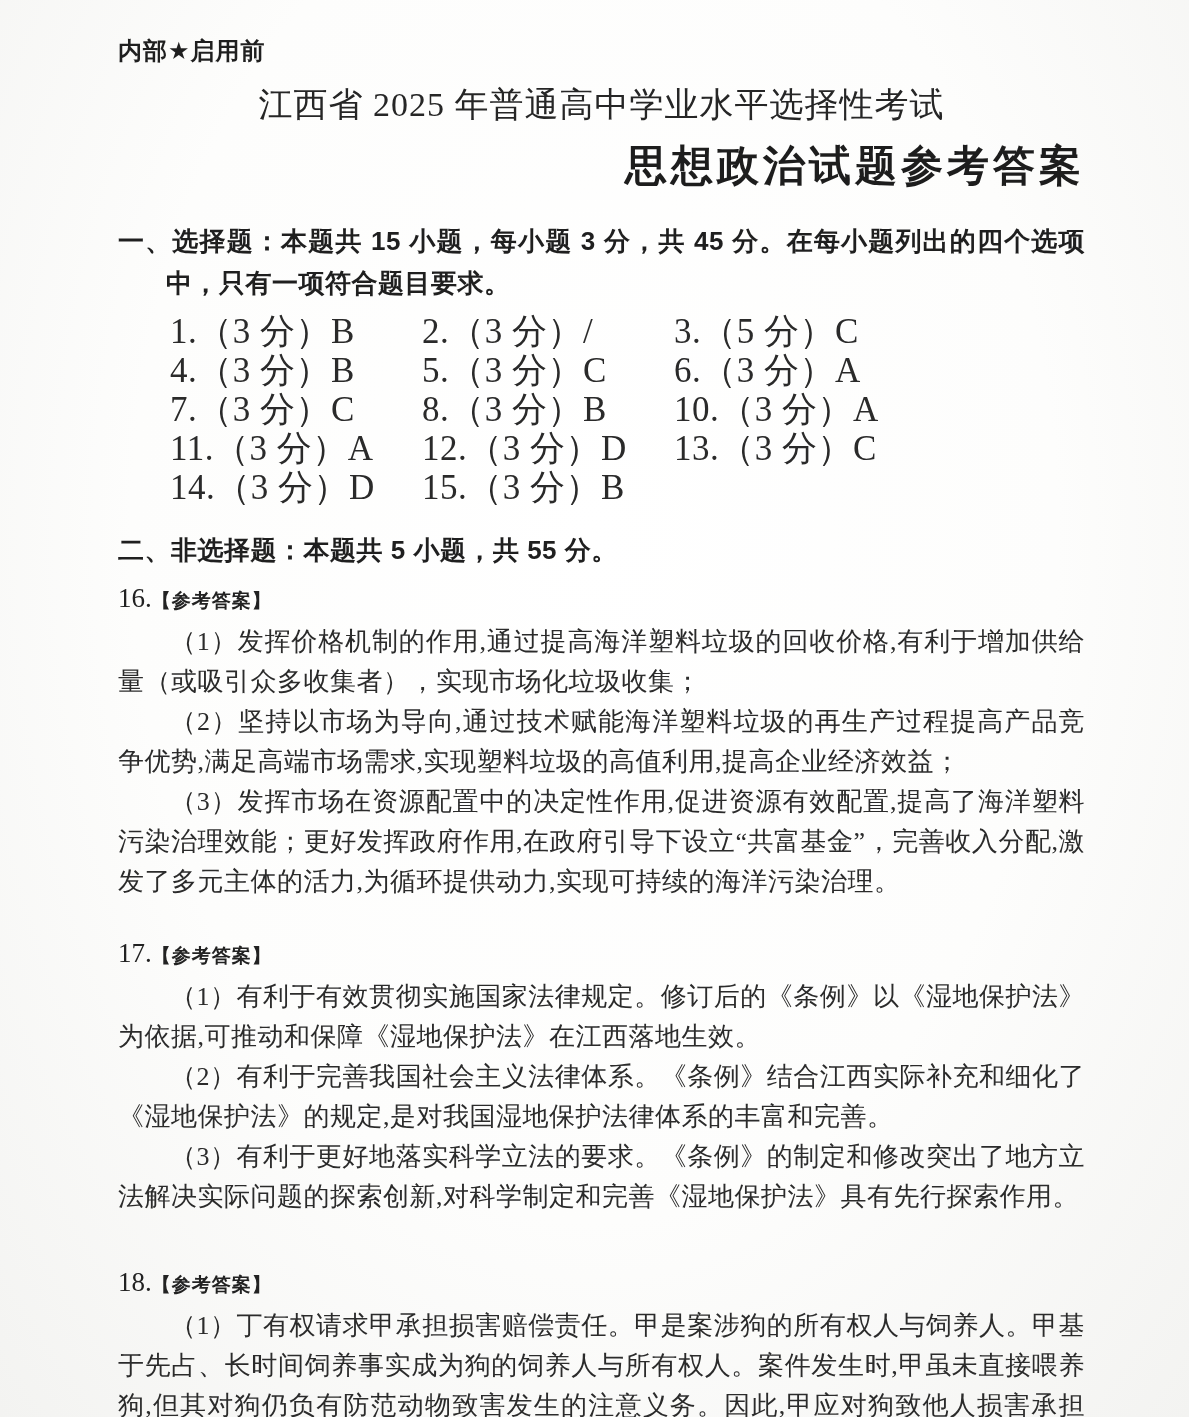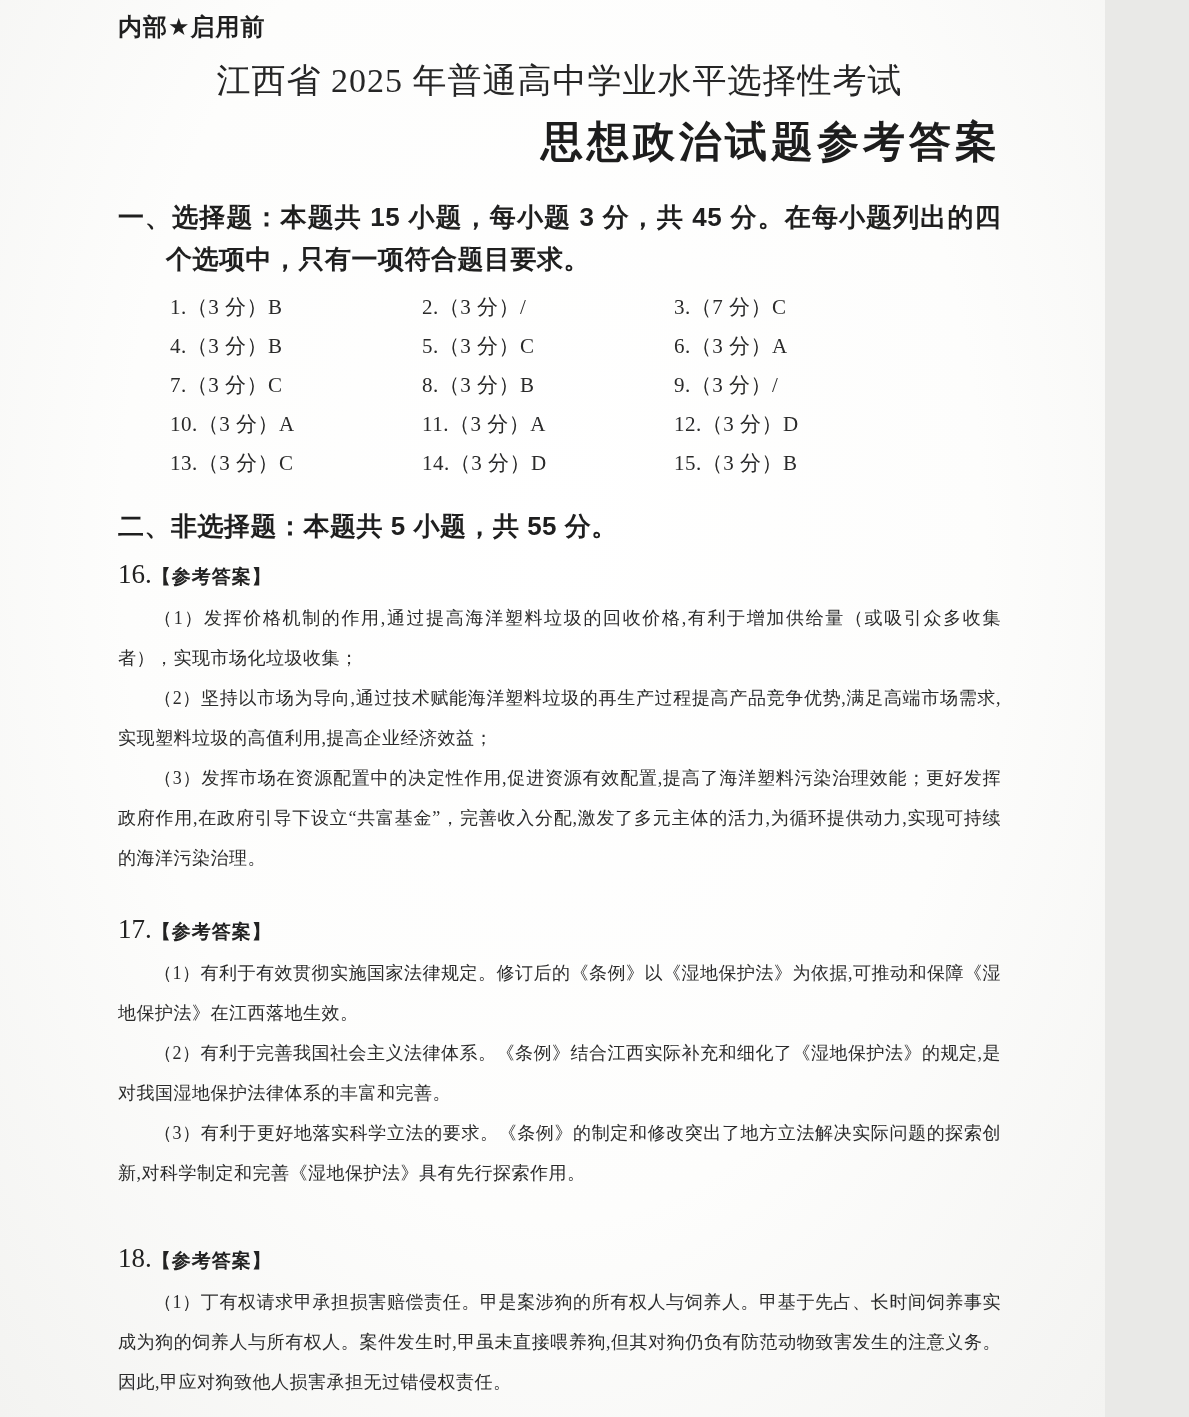"内部★启用前" .page { padding: 12px 104px 0 118px -> 36px 104px 0 118px; width: 1105px -> 1189px }
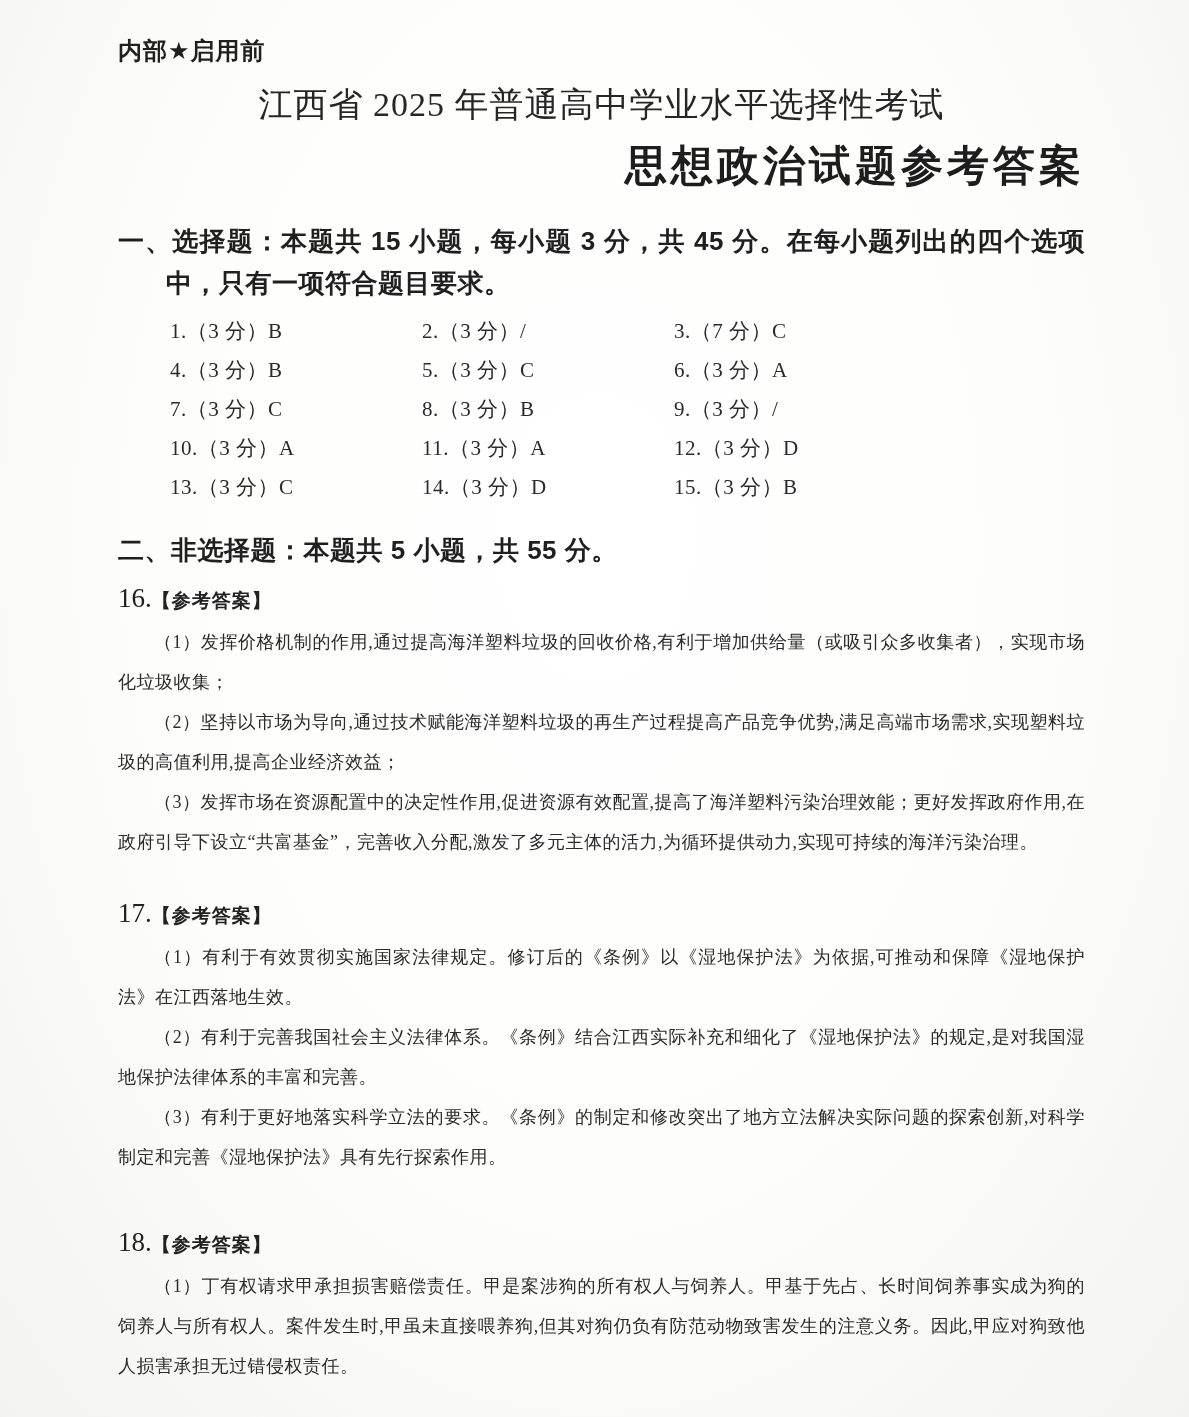"1.（3 分）B" .mc-grid { font-size: 21px -> 35px }
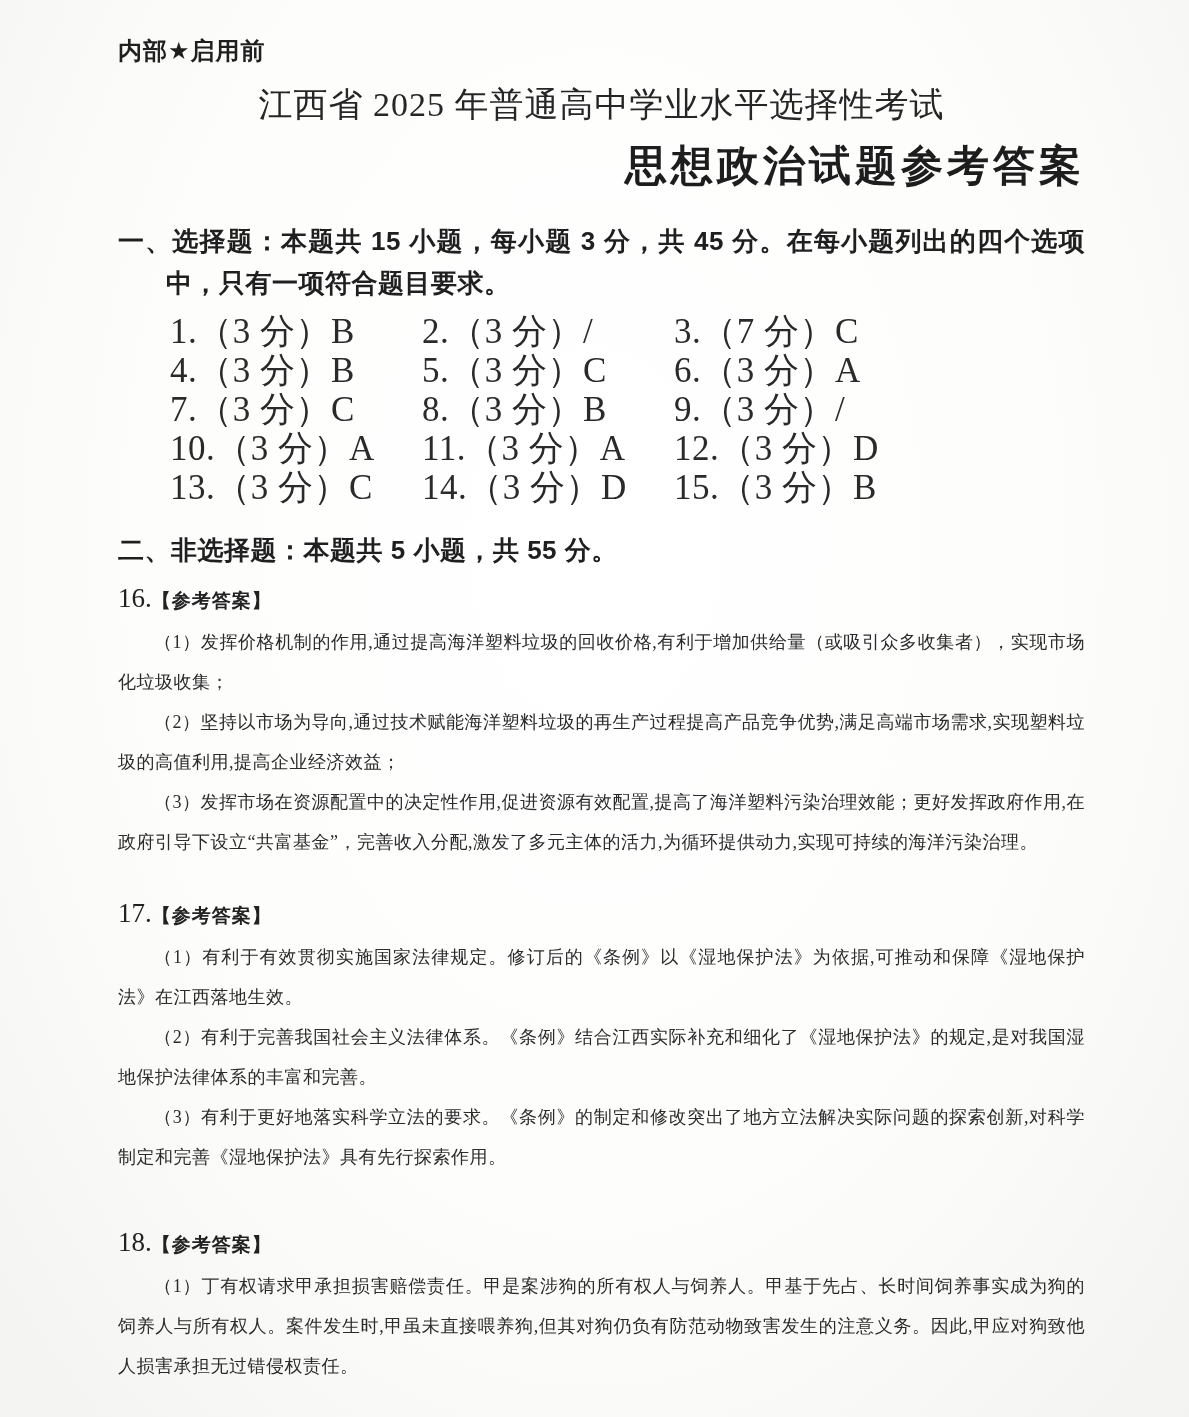"3.（7 分）C" div.mc-cell { text: 7 -> 5 }
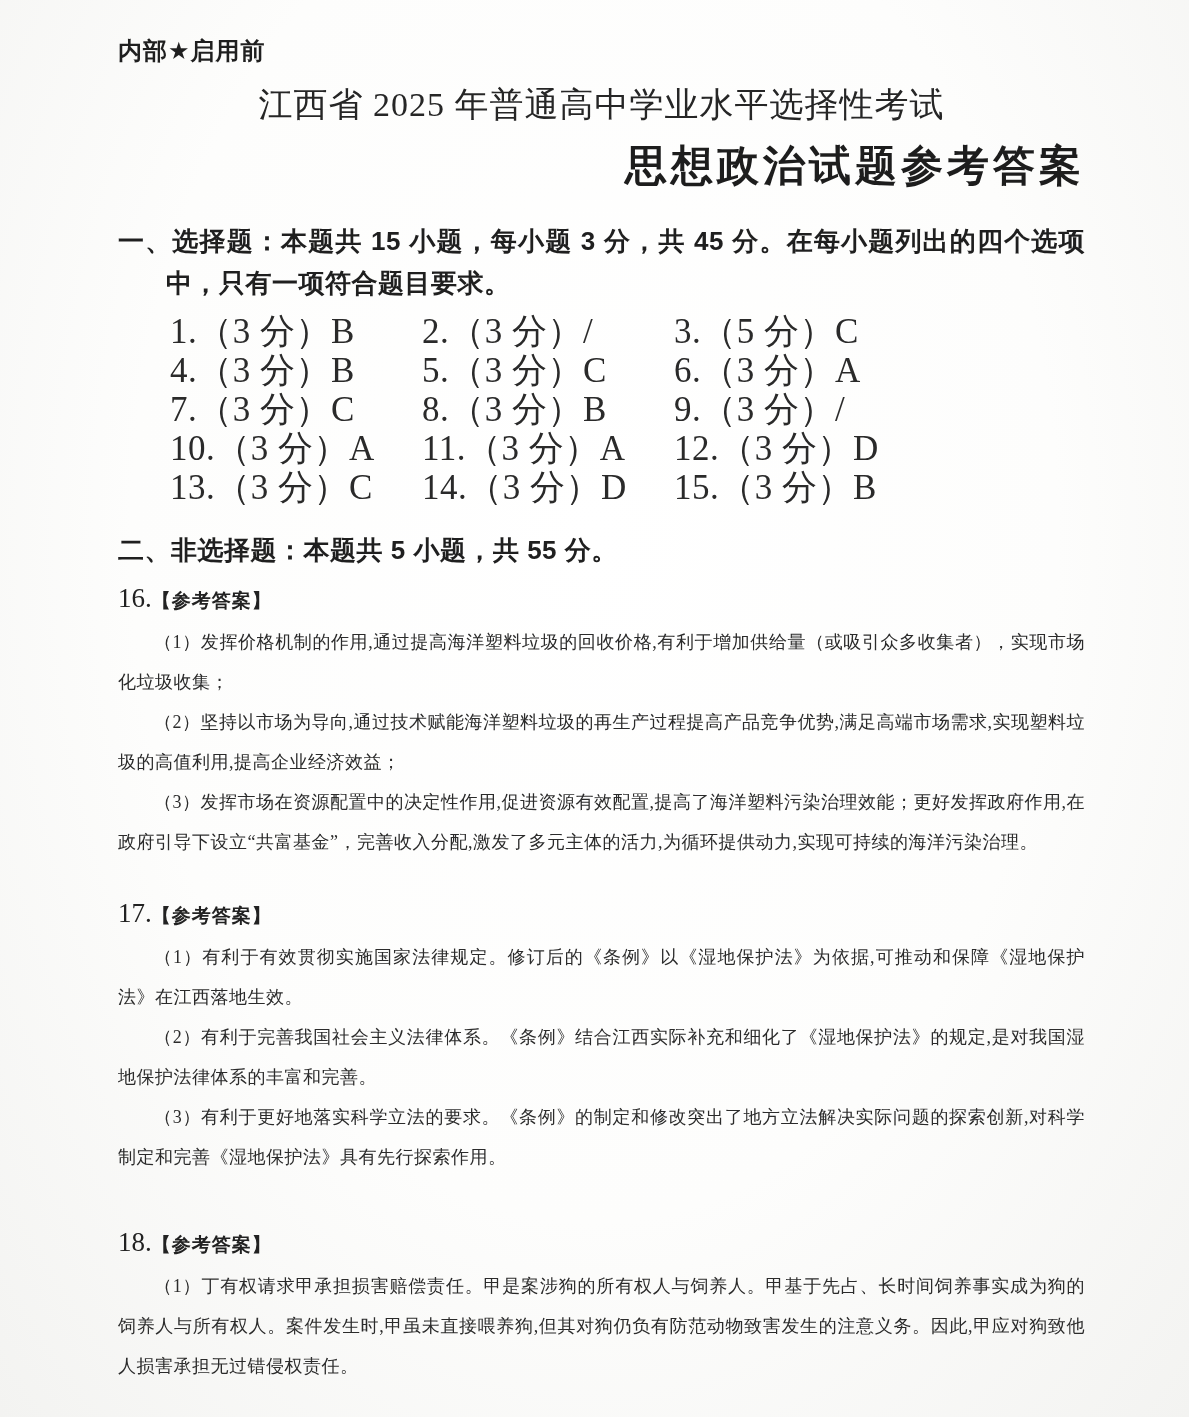"9.（3 分）/" div.mc-cell { html: <div>9.（3 分）/</div> -> none }
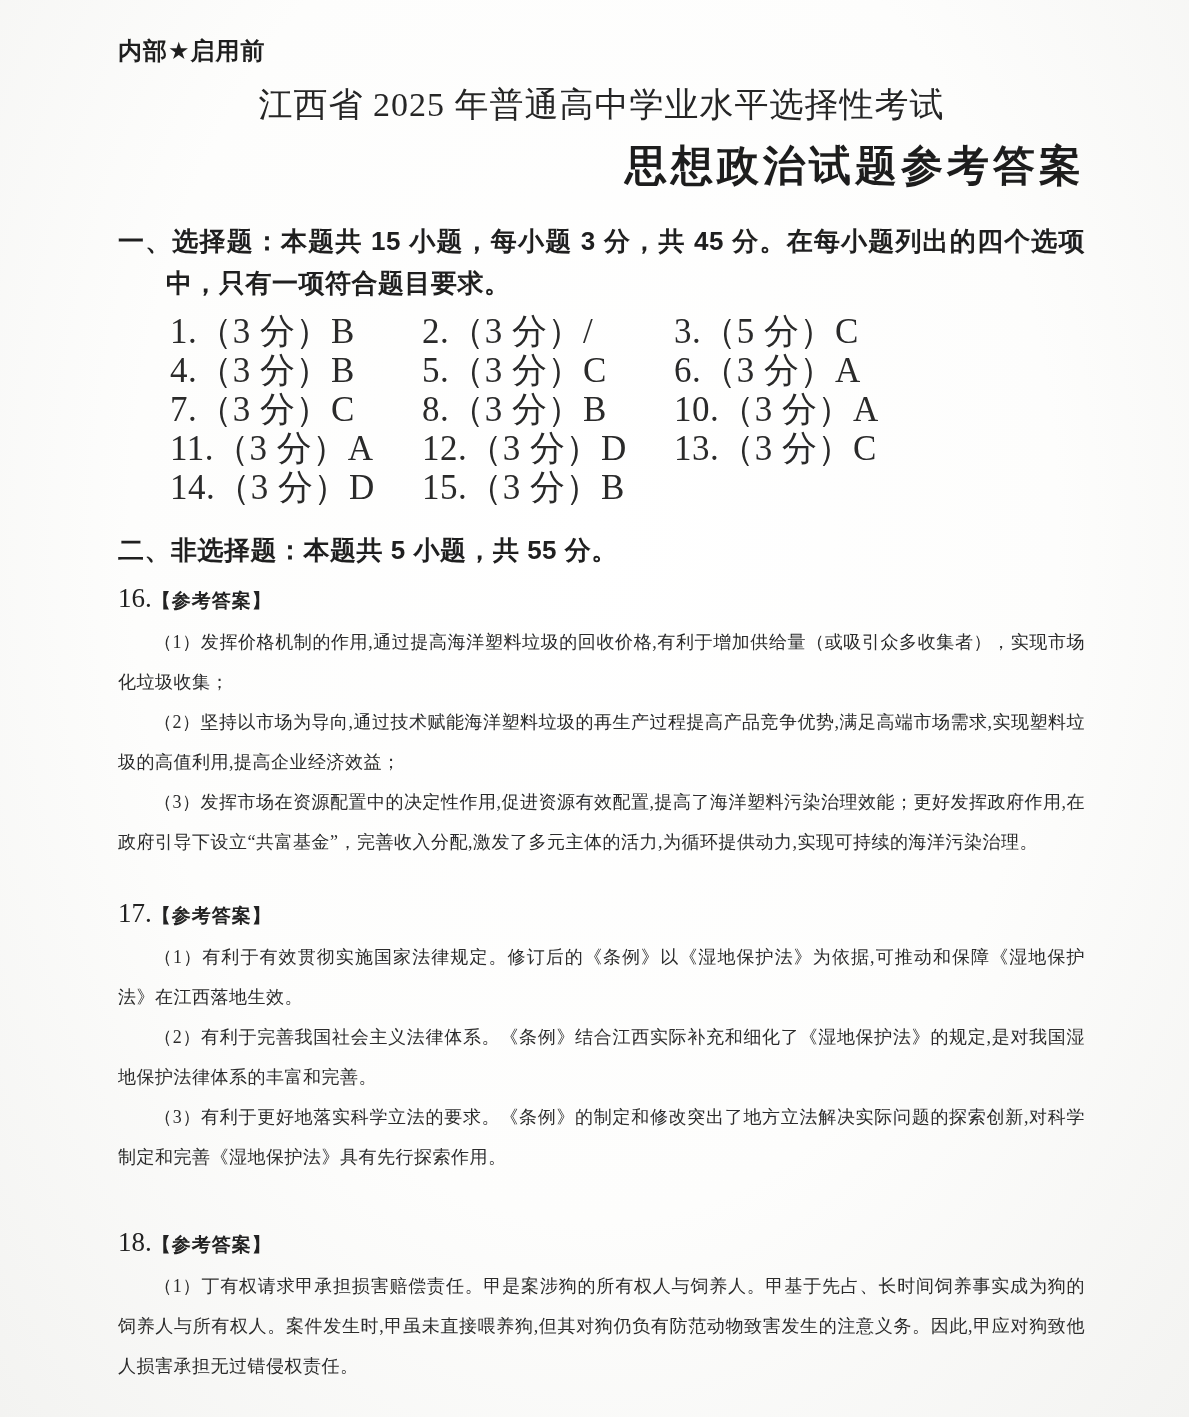"（1）发挥价格机制的作用,通过提高海洋塑料垃圾的回收价格,有利于增加供给量（或吸" .para { font-size: 18px -> 26px }
